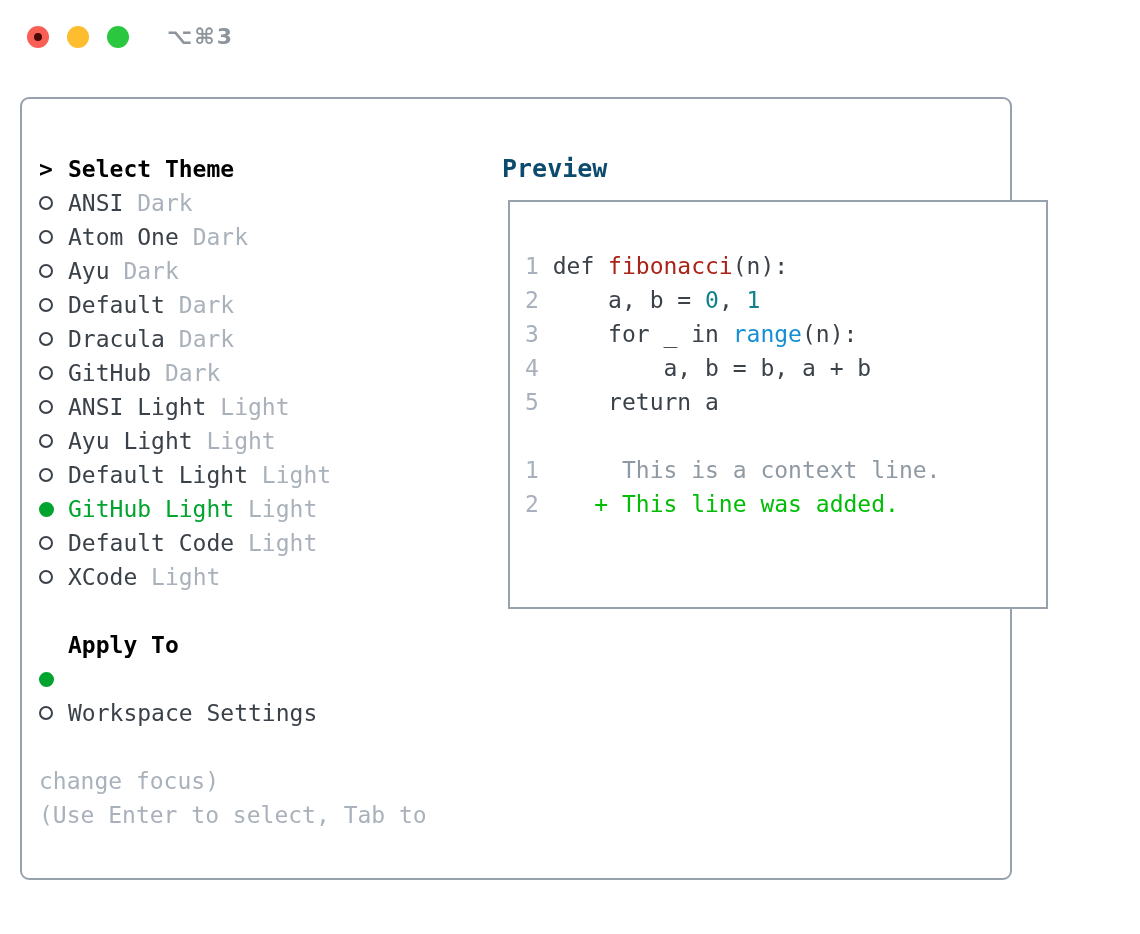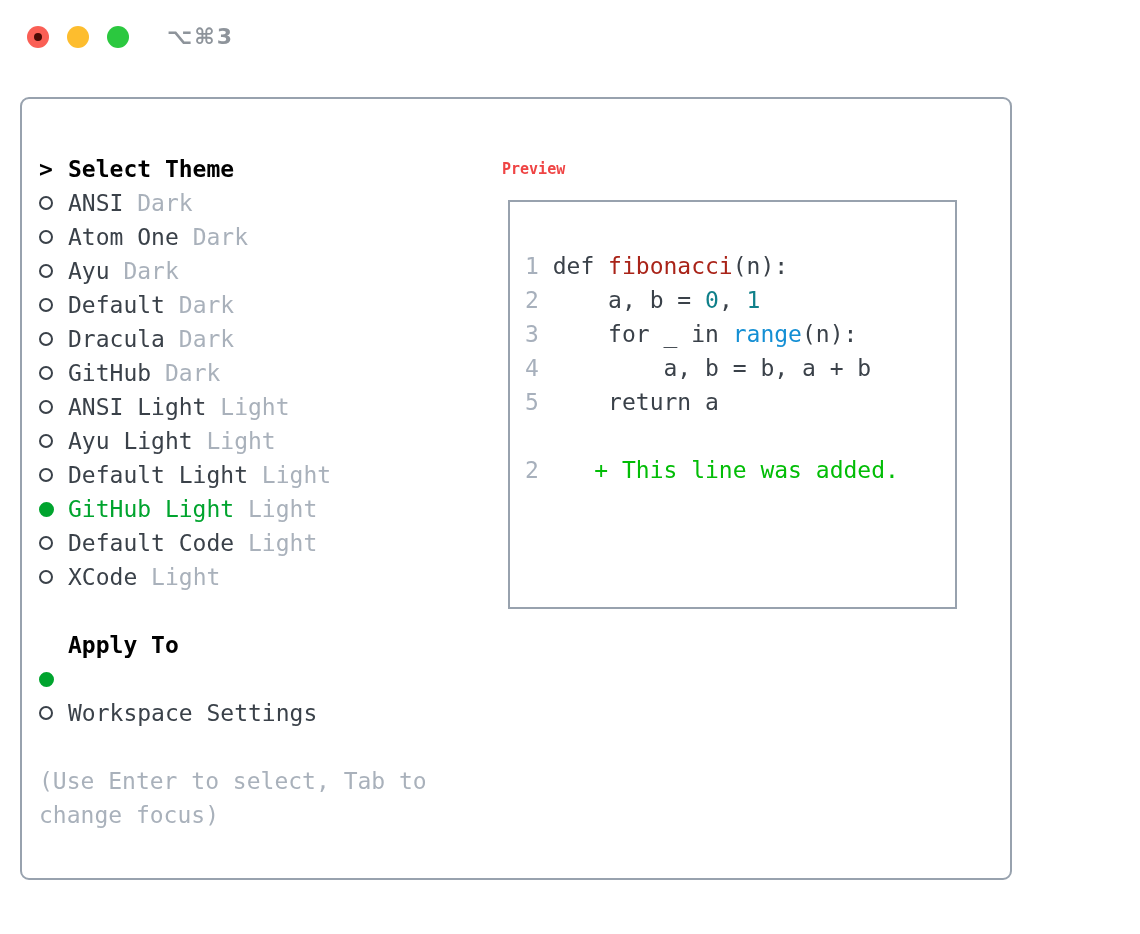"Preview" .preview-title { color: #ef4444 -> #0c4a6e; font-size: 15px -> 25px }
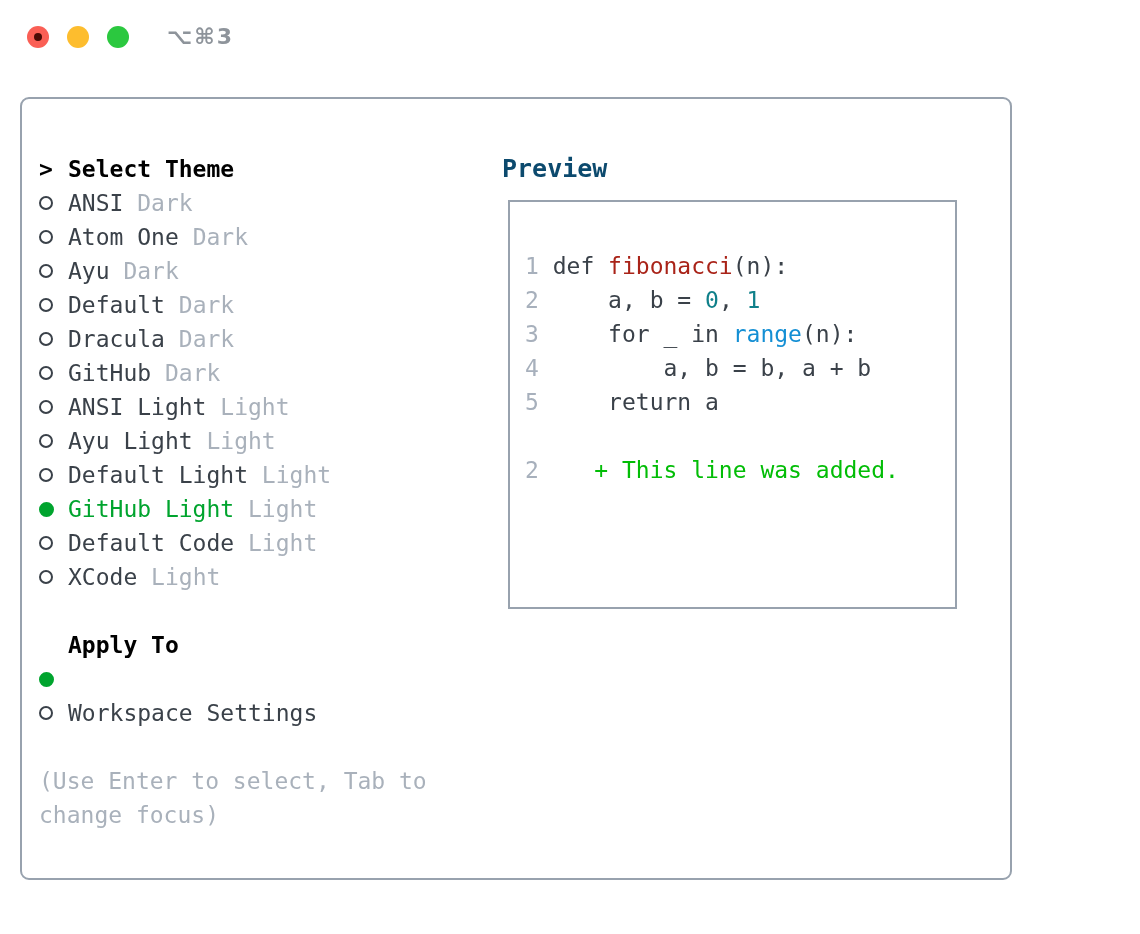"1 def fibonacci(n):" .preview-box { width: 449px -> 540px }
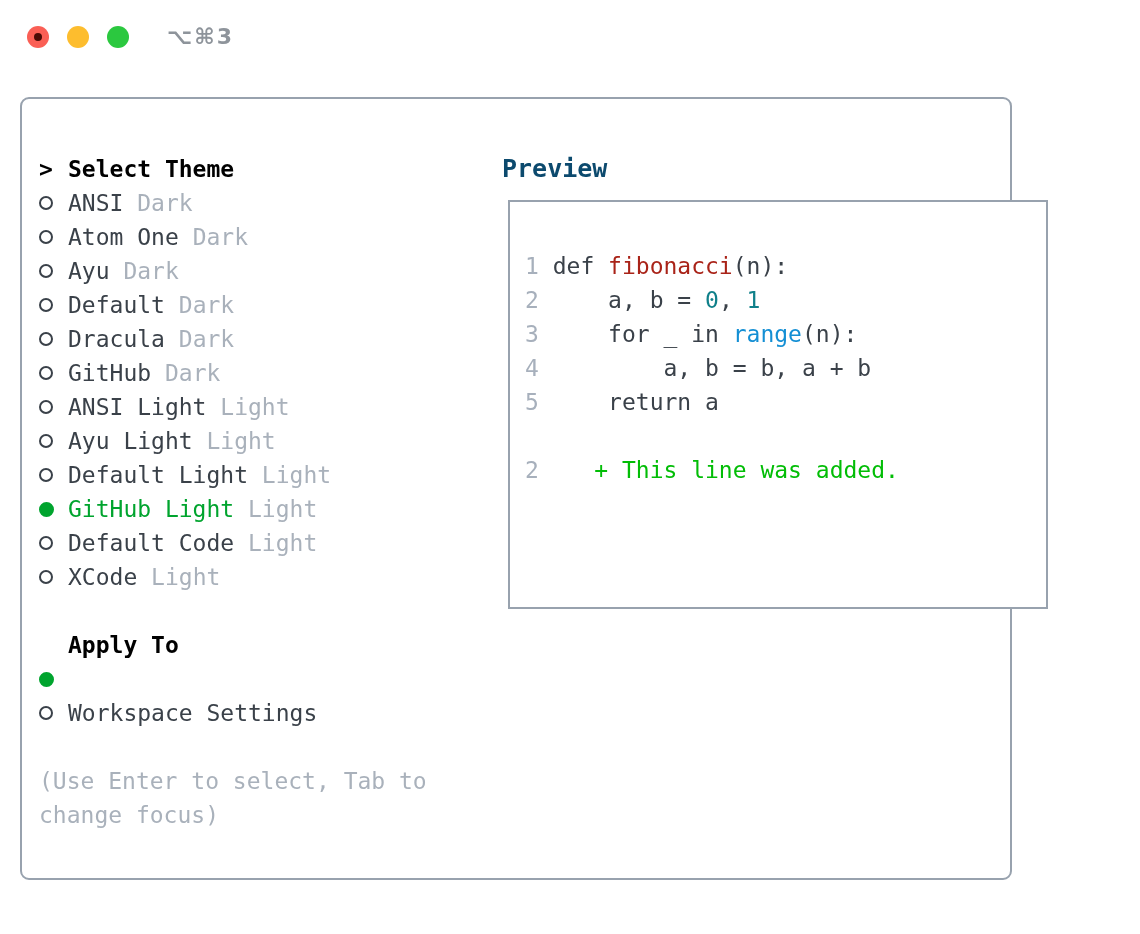"1 This is a context" div.code-row { html: none -> <div><span>1 </span><span> This is a context line.</span></div> }
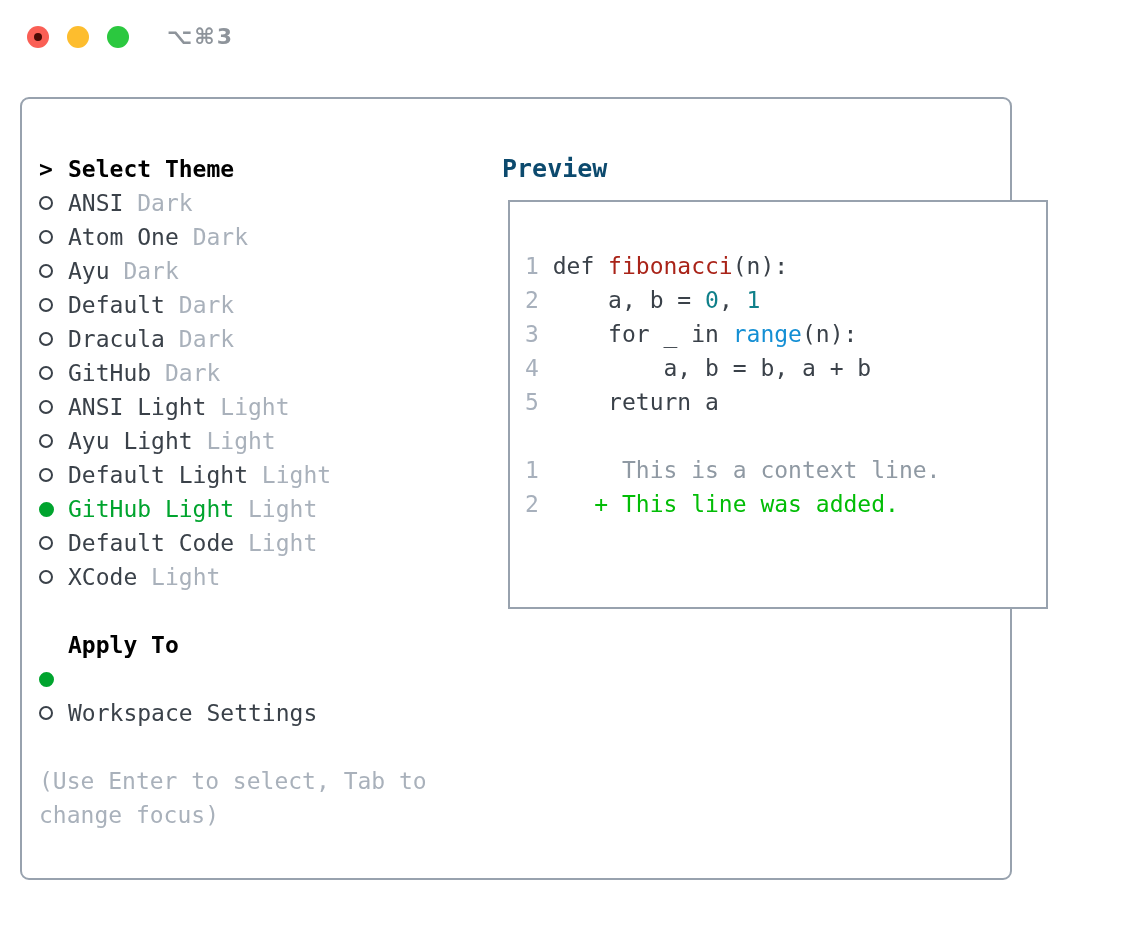"(Use Enter to select, Tab" div.hint { order: before "change focus)" -> after "change focus)" }
